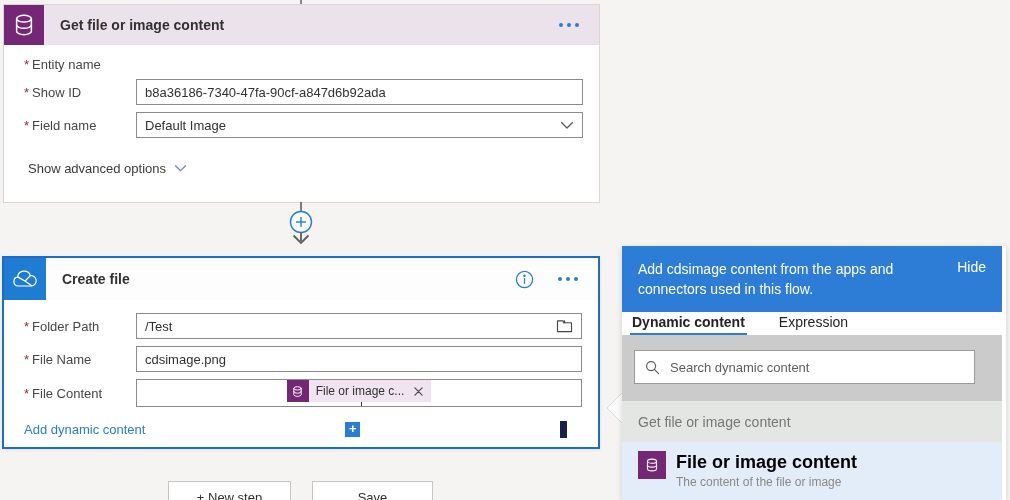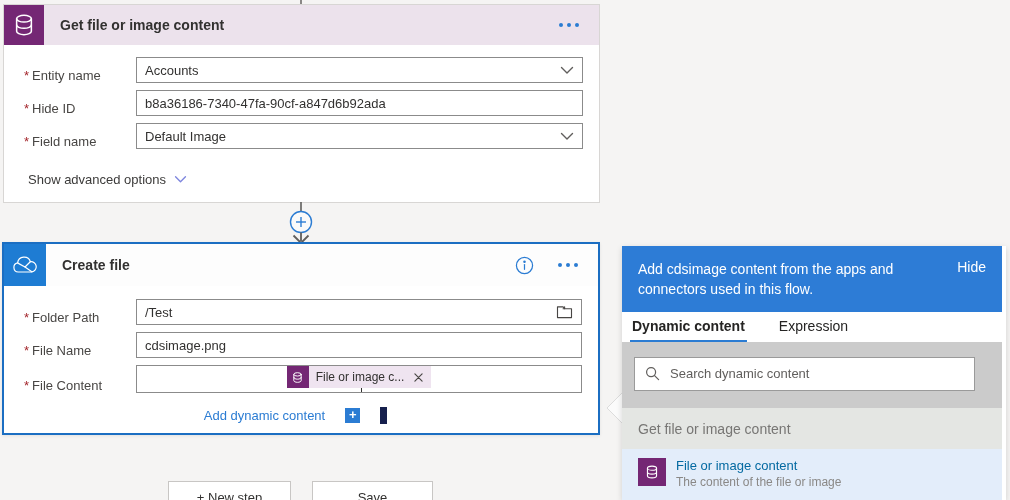"* Entity name" .field-row { align-items: flex-end -> center }
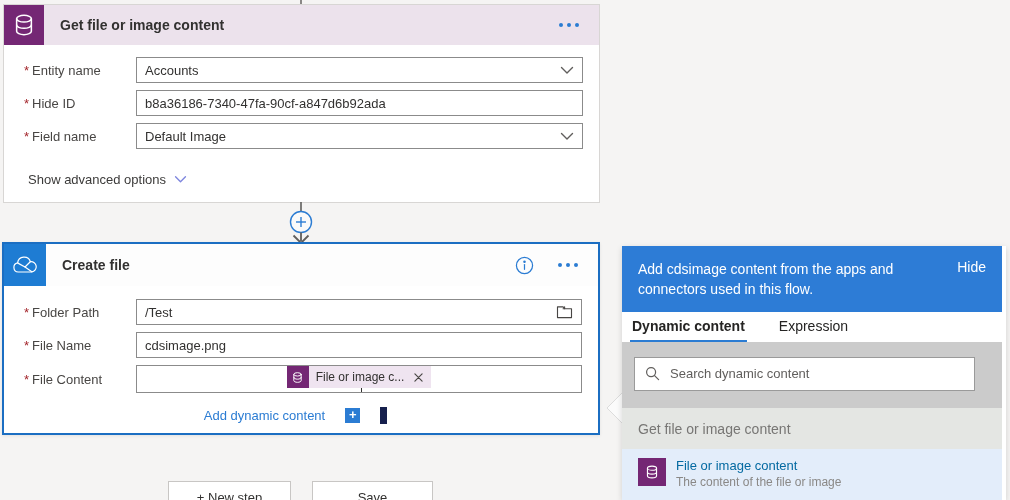"Accounts" div.field-input { html: <div> <span>Accounts</span> <span> <svg> <path></path> </svg> </span> </div> -> none }
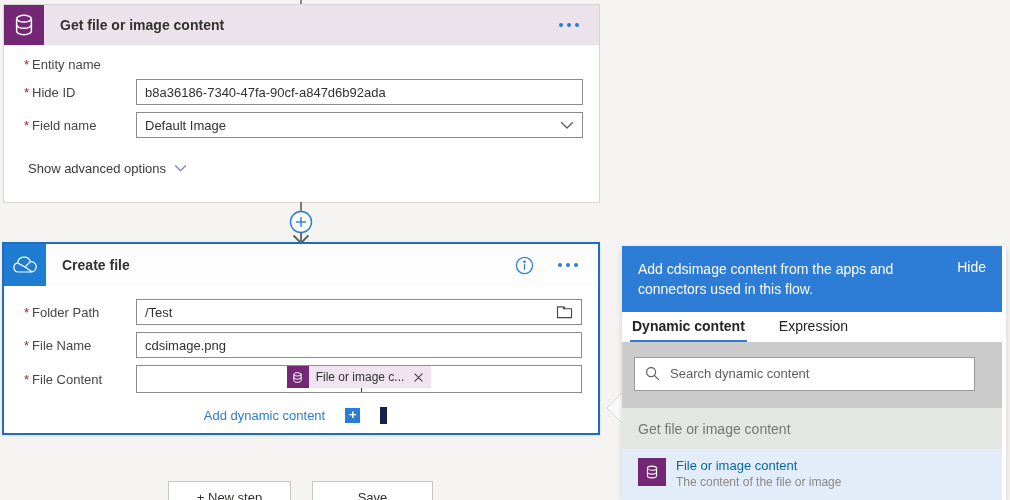"Hide ID" span { text: Hide -> Show }
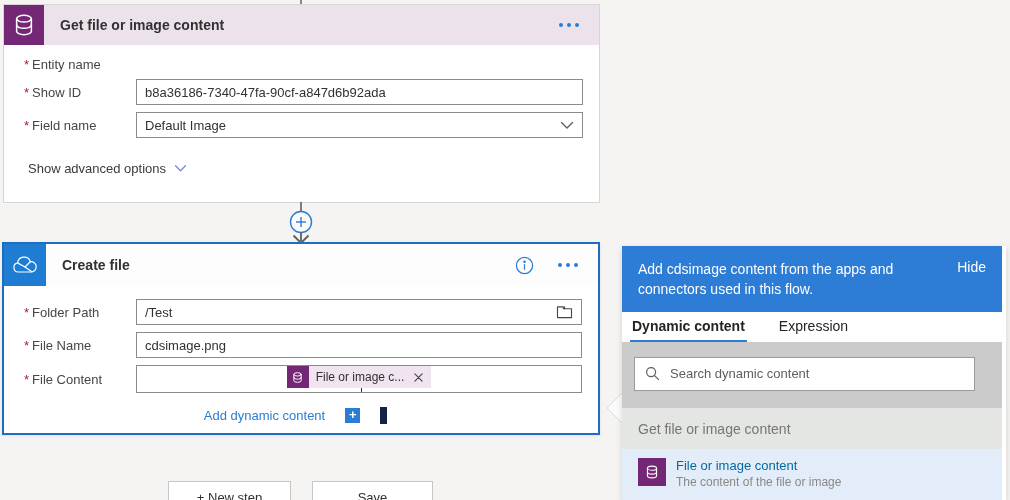"Create file" .card2 { top: 242px -> 256px }
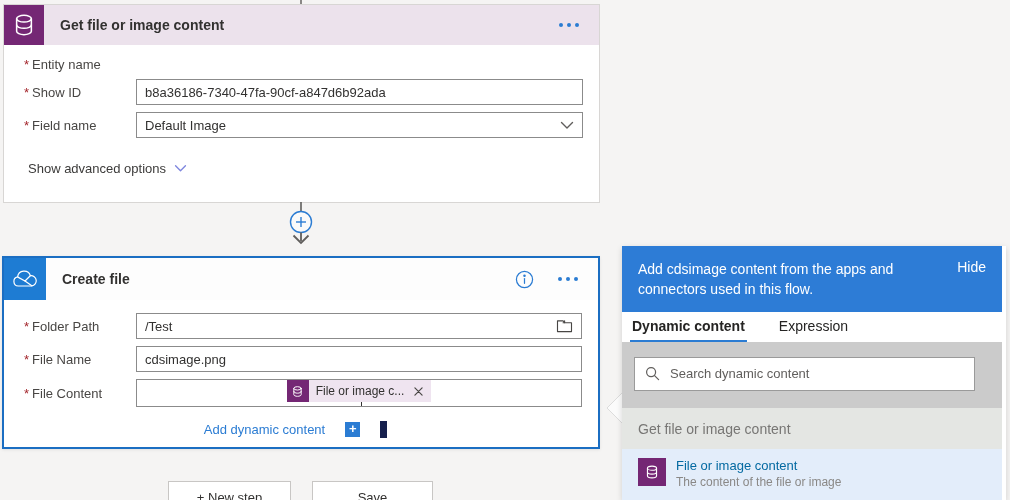"Add dynamic content" .add-dyn-row { gap: 20px -> 7px; justify-content: center -> space-between }
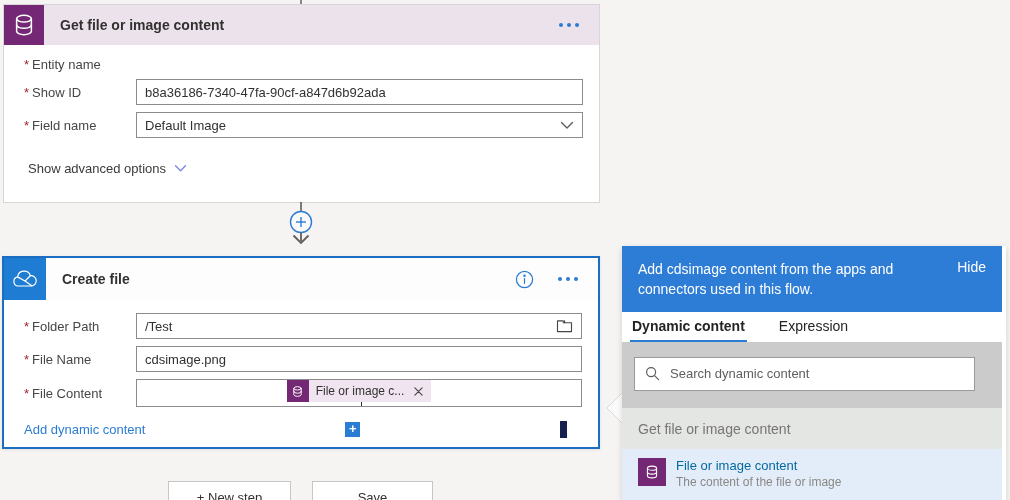"File or image content" .panel-item .item-title { color: #0369a1 -> #000000; font-size: 13px -> 18px; font-weight: 400 -> 700 }
